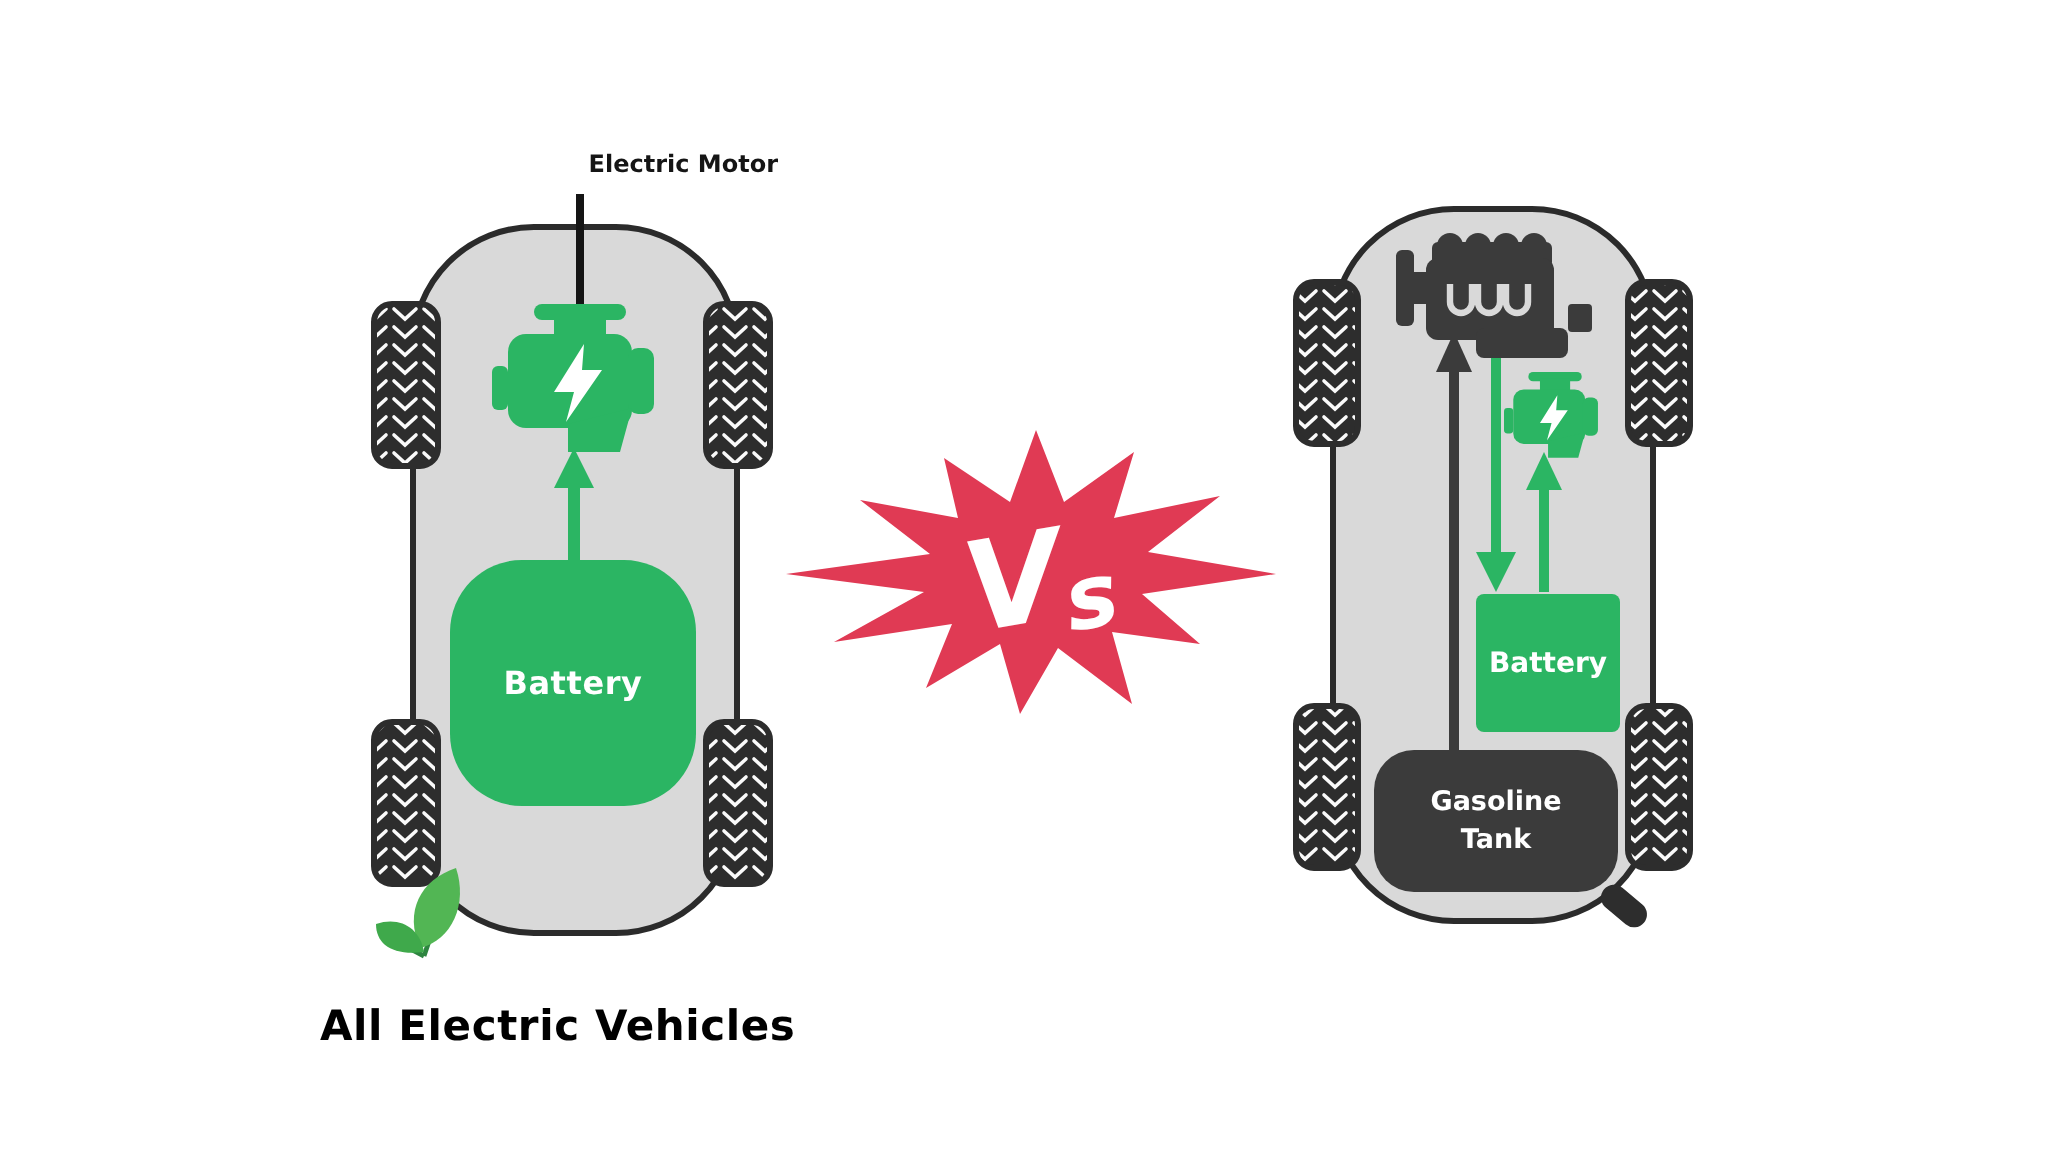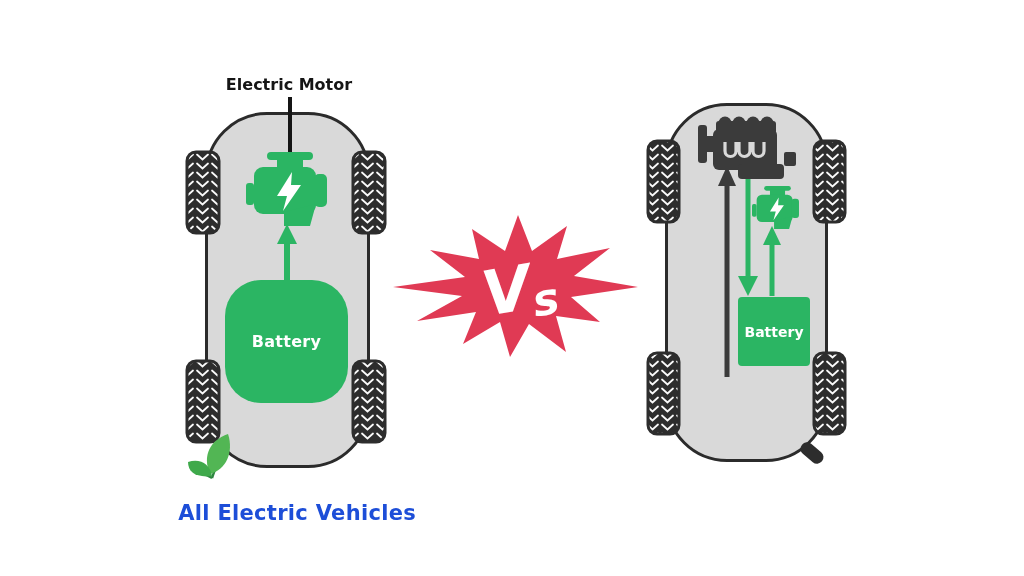"Electric Motor" #motor-callout { font-size: 16px -> 12px; text-align: center -> right }
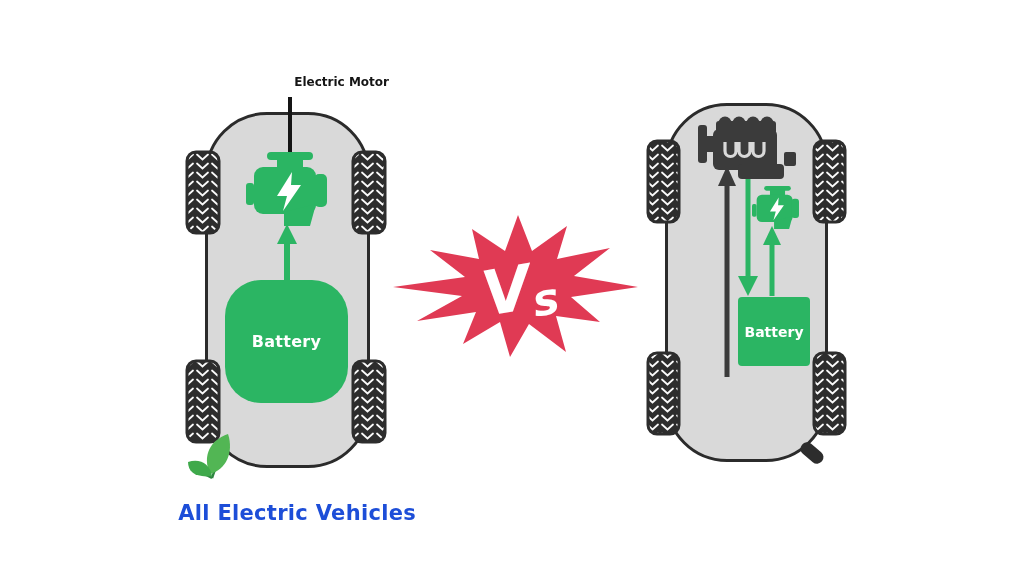"Gasoline" div.box { html: none -> <div> <span>Gasoline Tank</span> </div> }
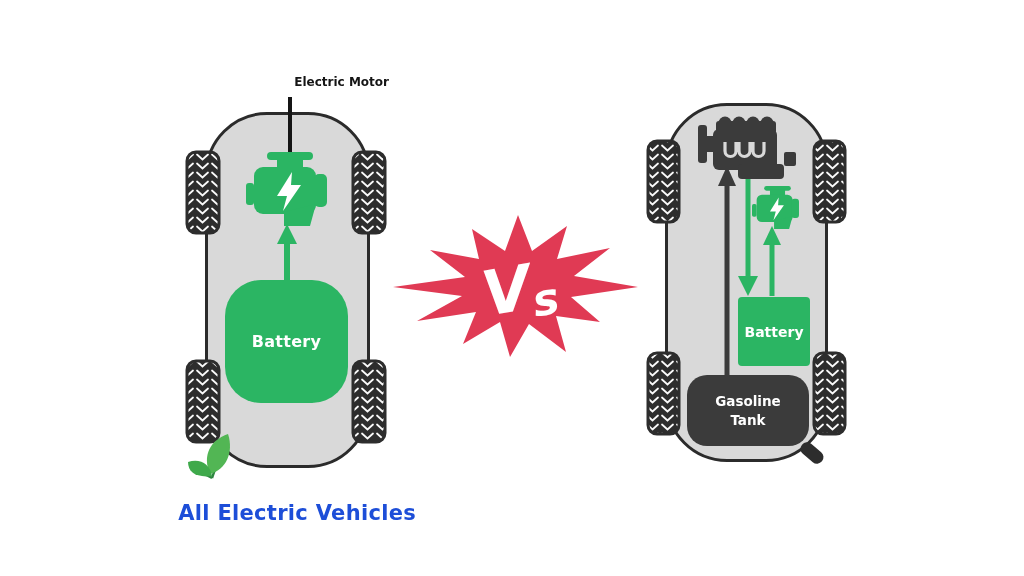"All Electric Vehicles" .title { color: #1d4ed8 -> #000000; text-align: right -> left }
